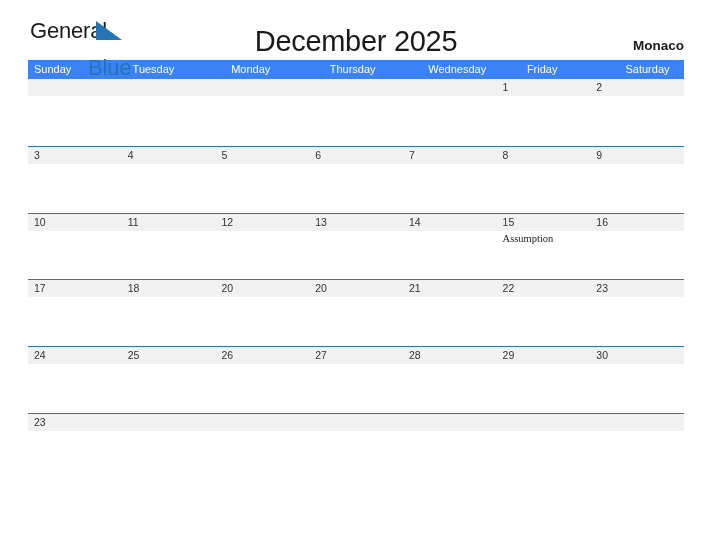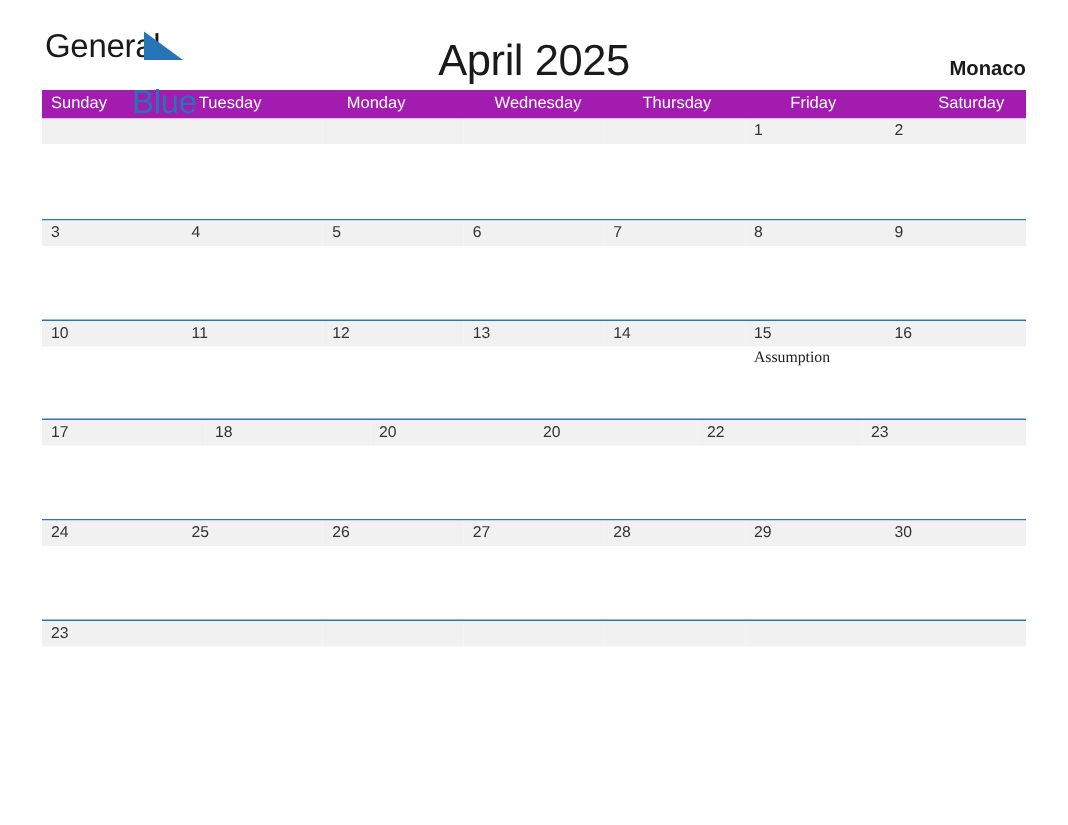"April 2025" div.cal-title { text: April -> December }
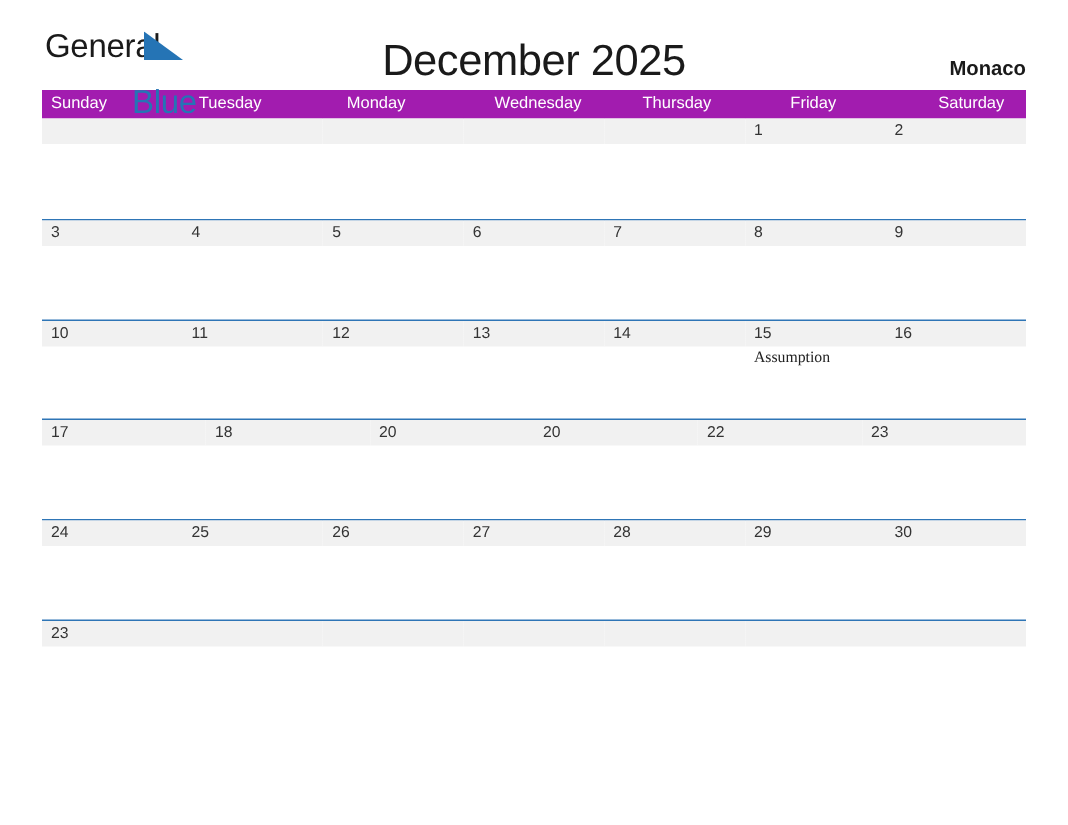"Sunday" .weekdays { background: #a21caf -> #3b82f6 }
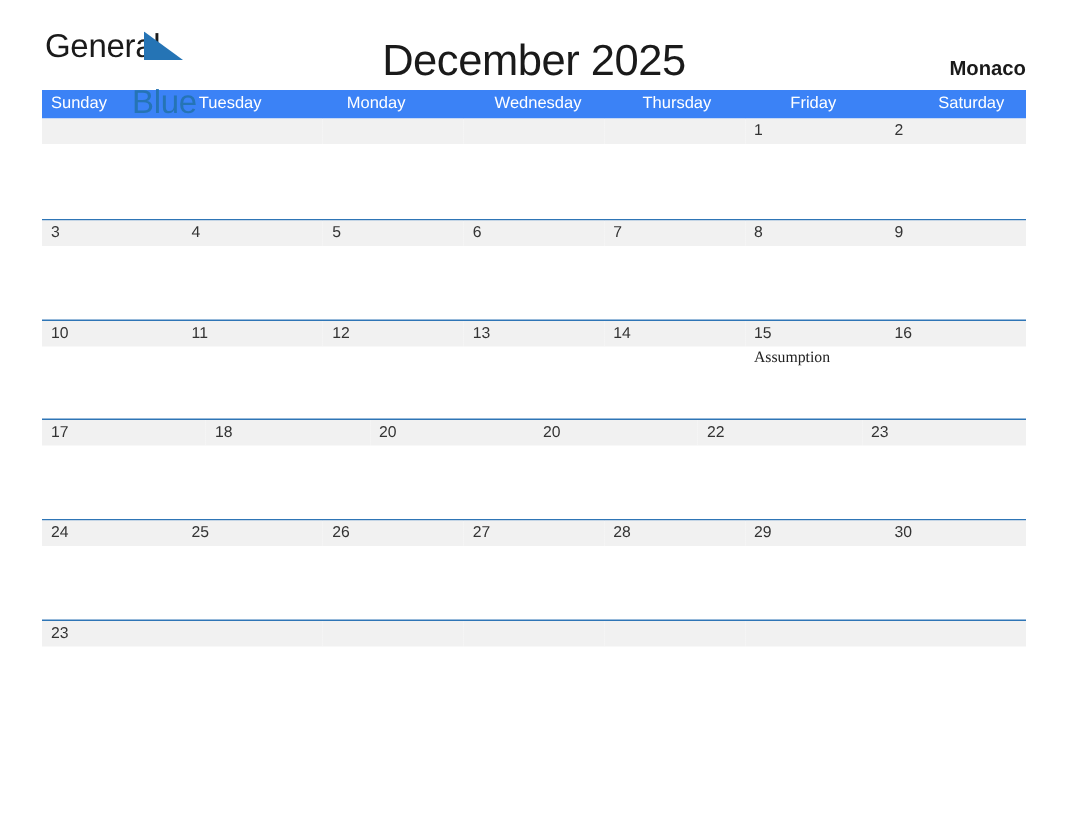"Wednesday" div.weekday { order: before "Thursday" -> after "Thursday" }
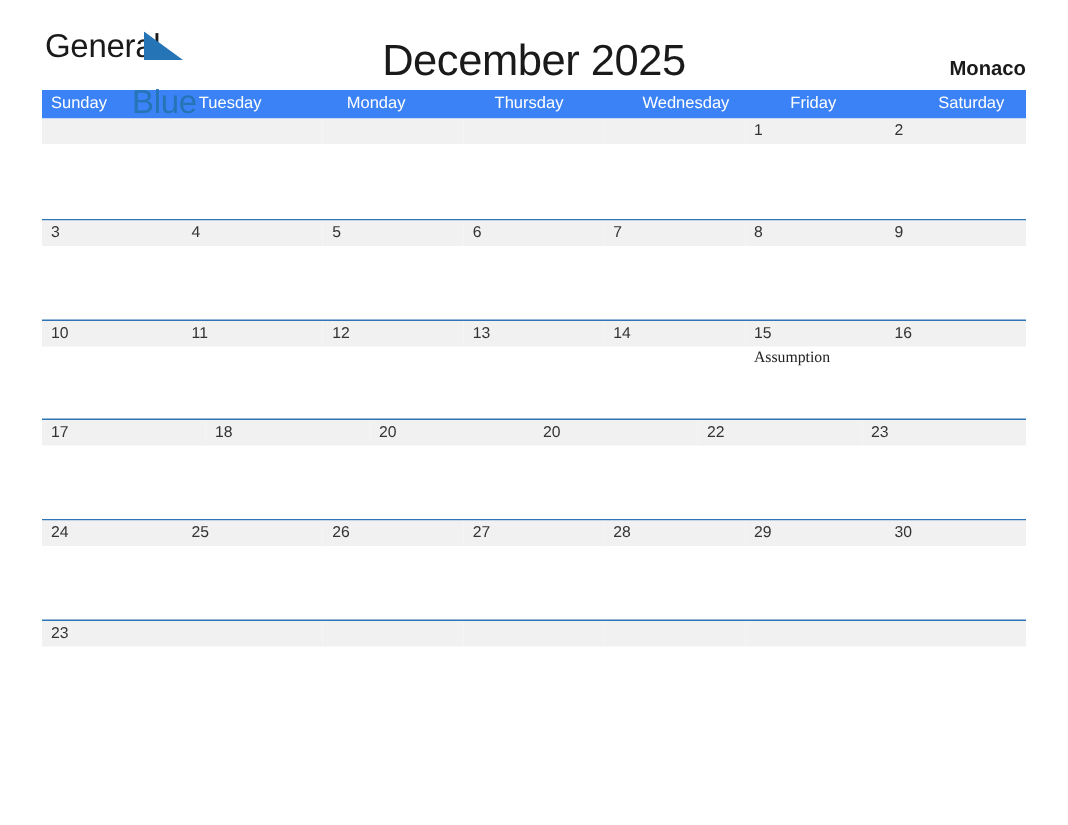"21" div.day { html: none -> <div> <span>21</span> <span></span> </div> }
